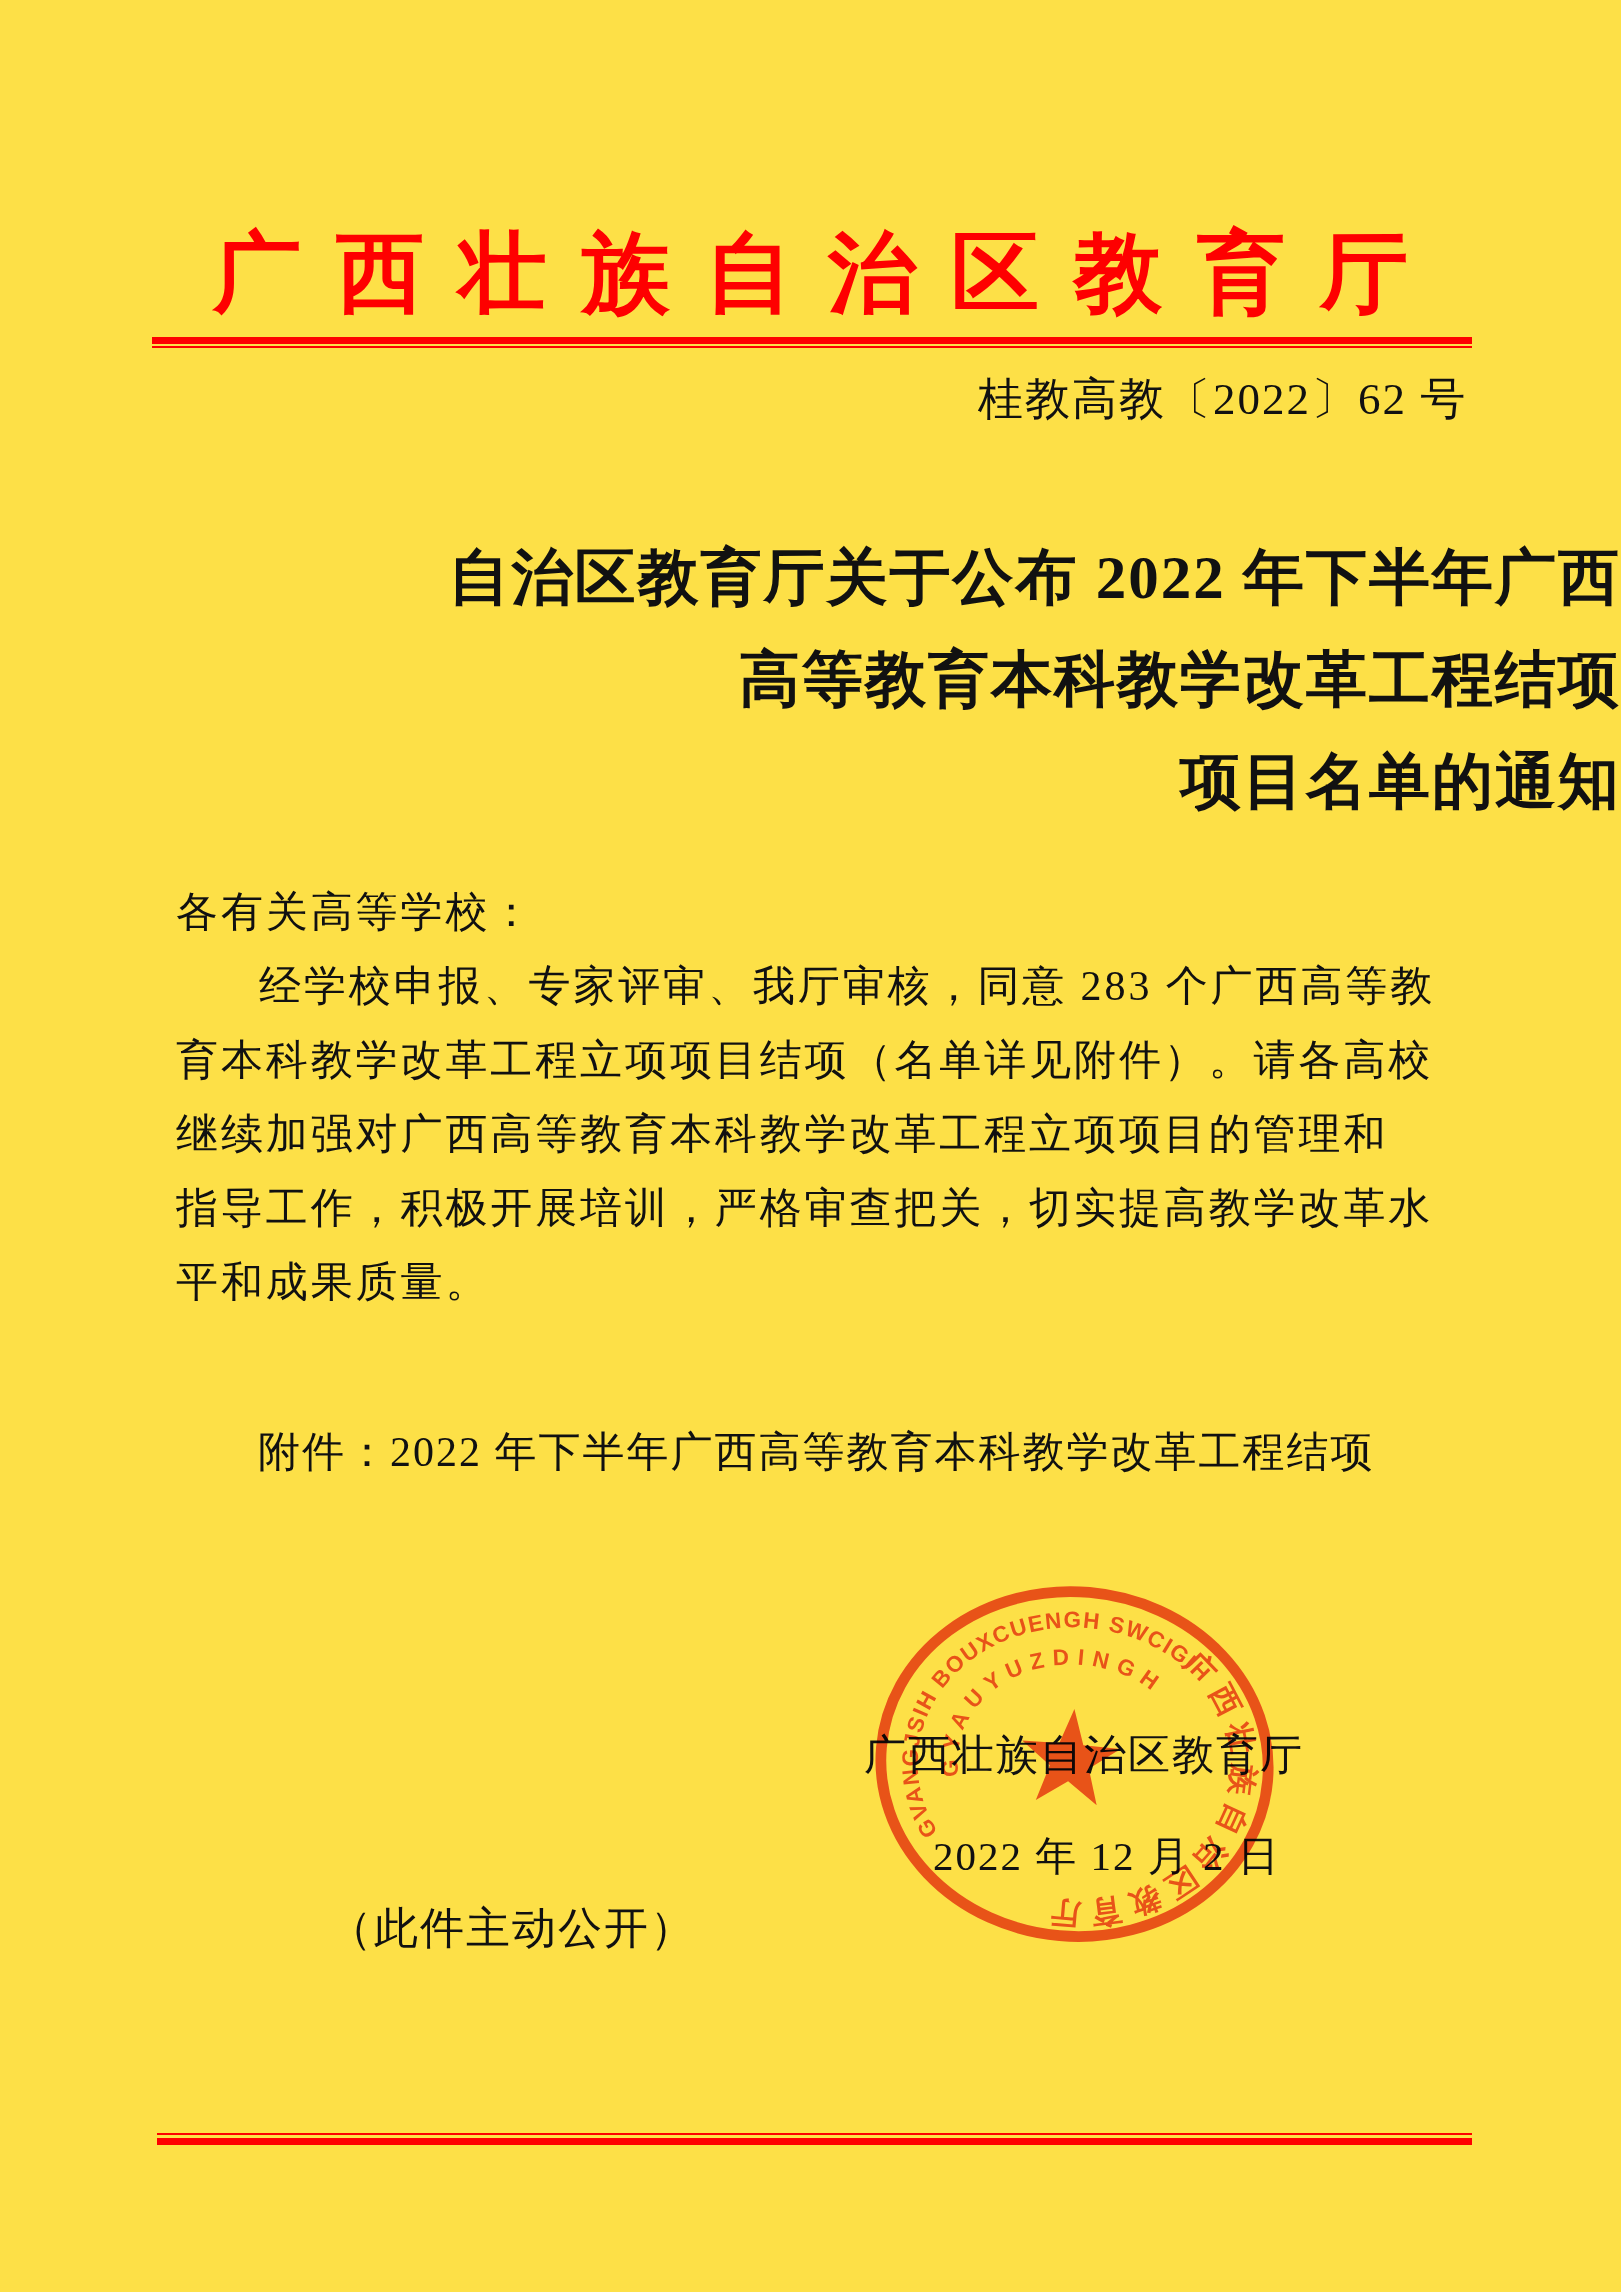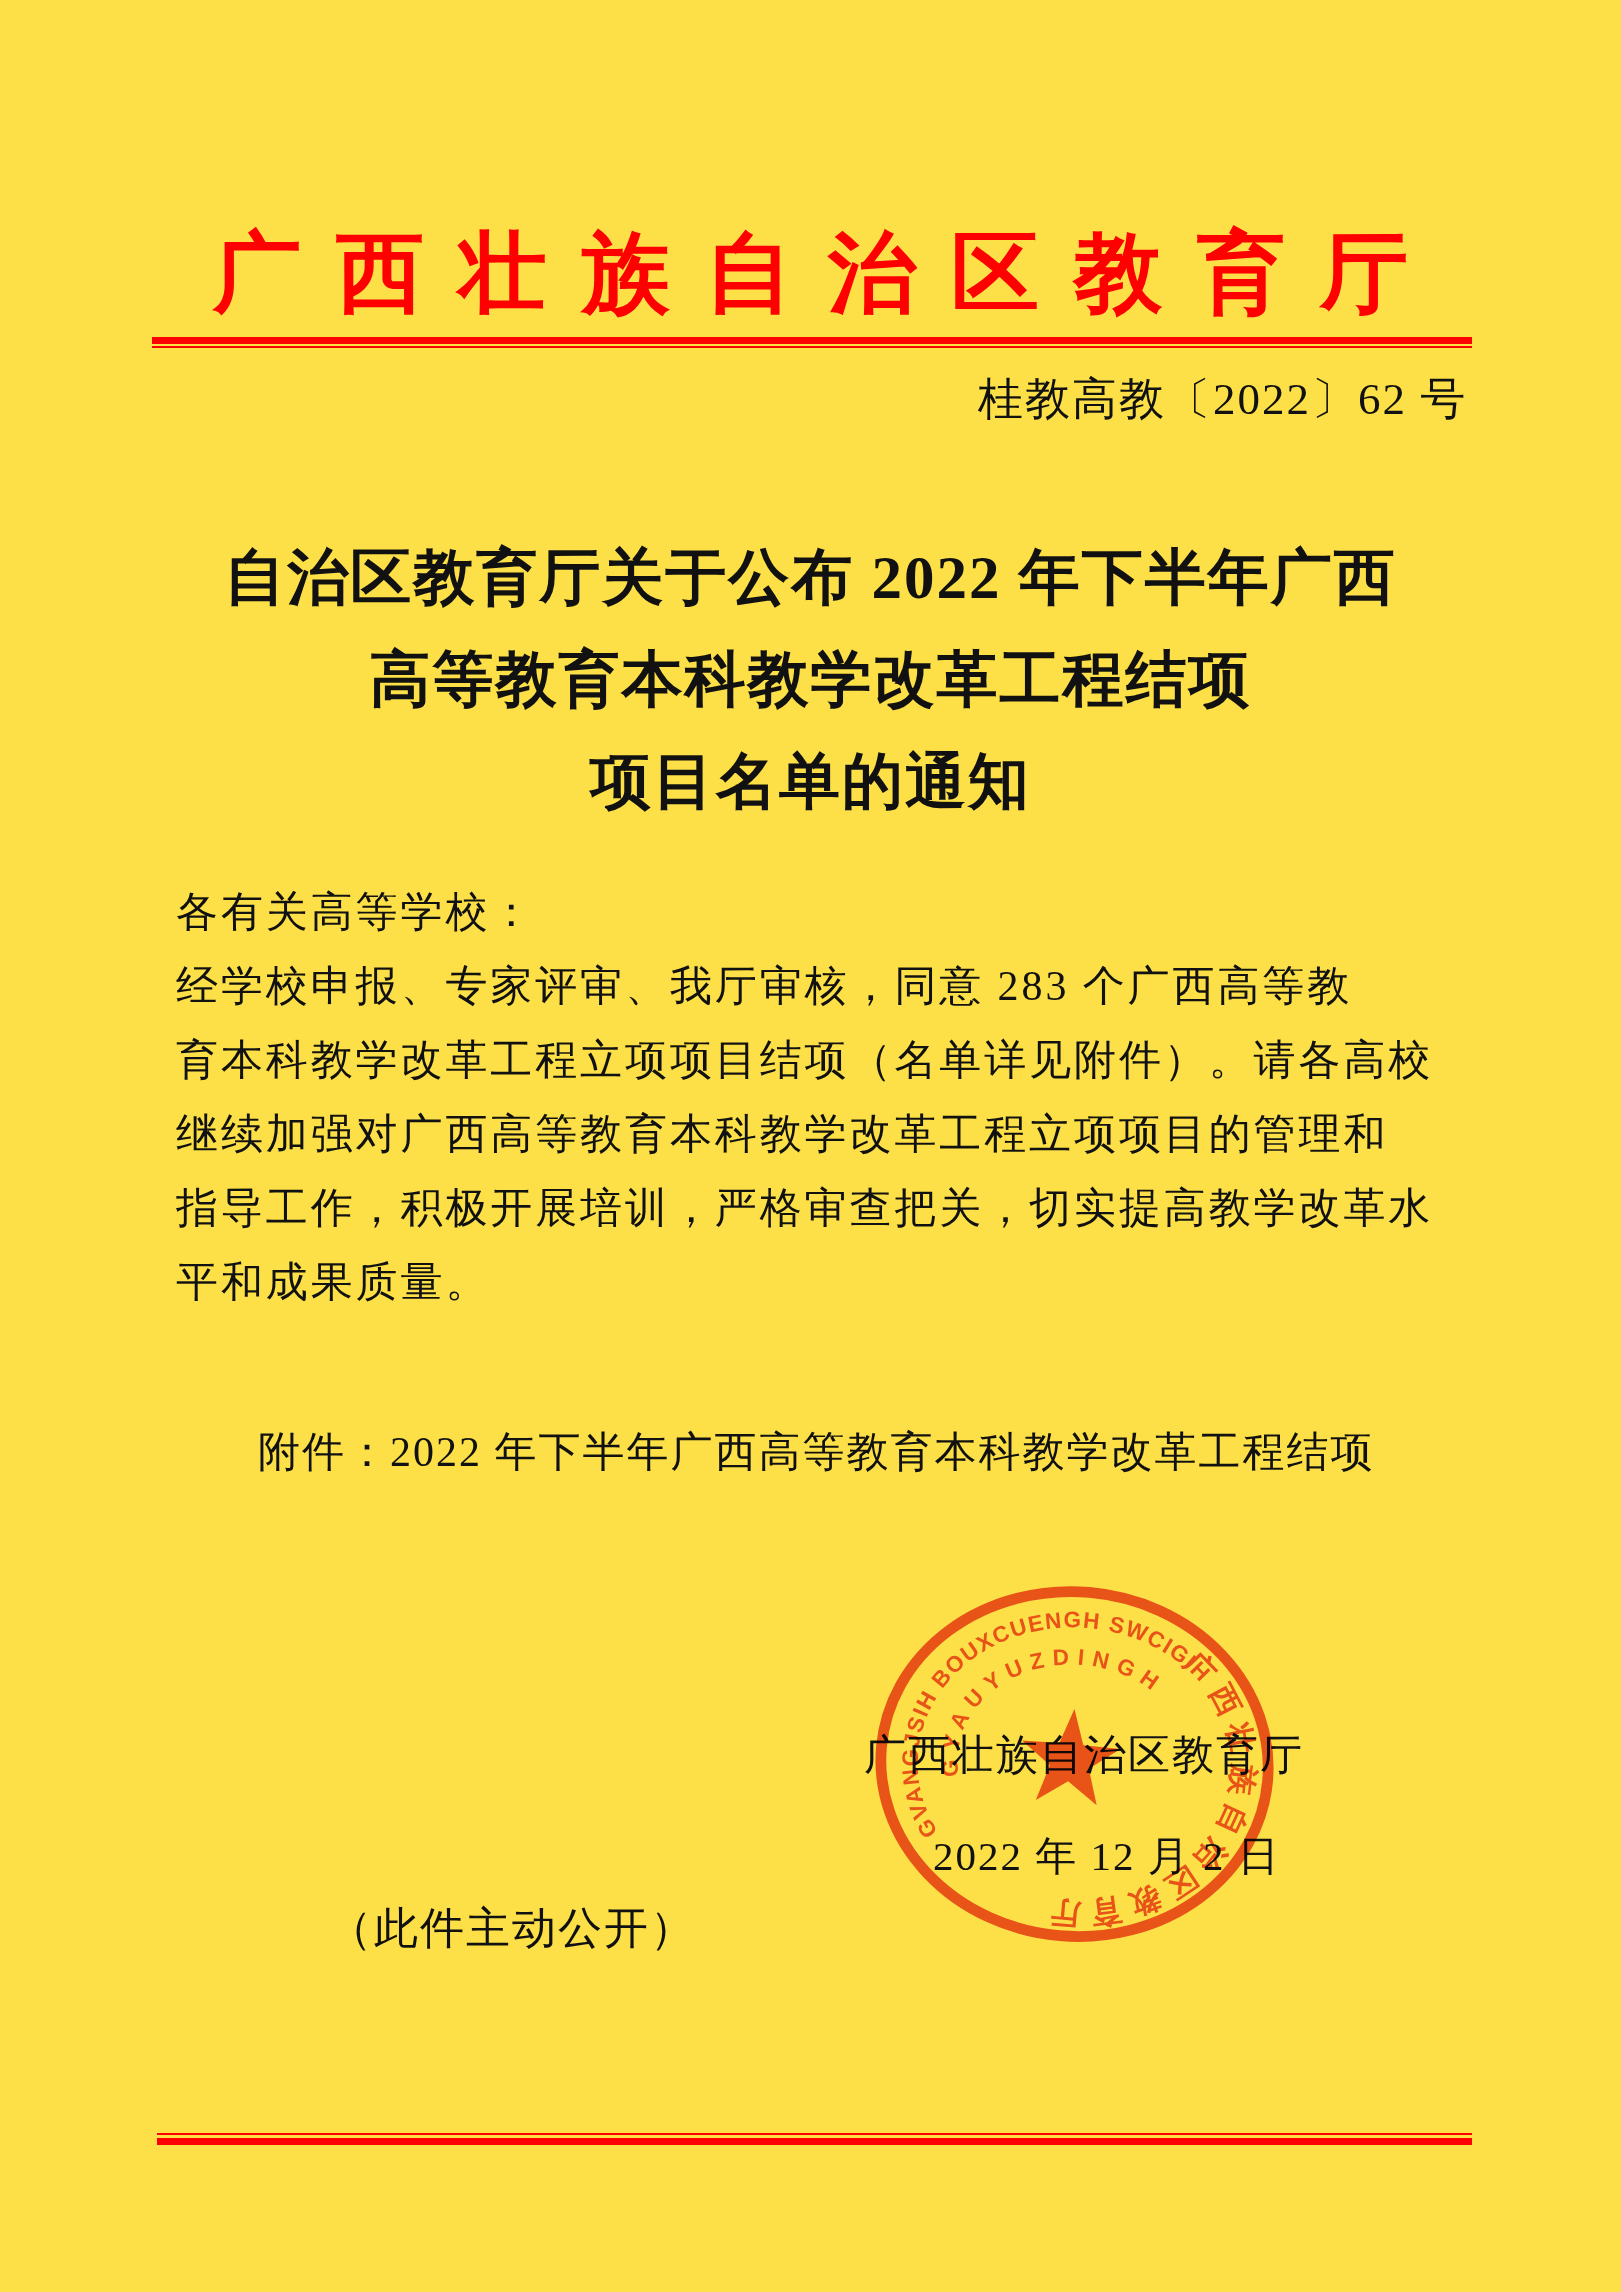"自治区教育厅关于公布 2022 年下半年广西" .doc-title { text-align: center -> right }
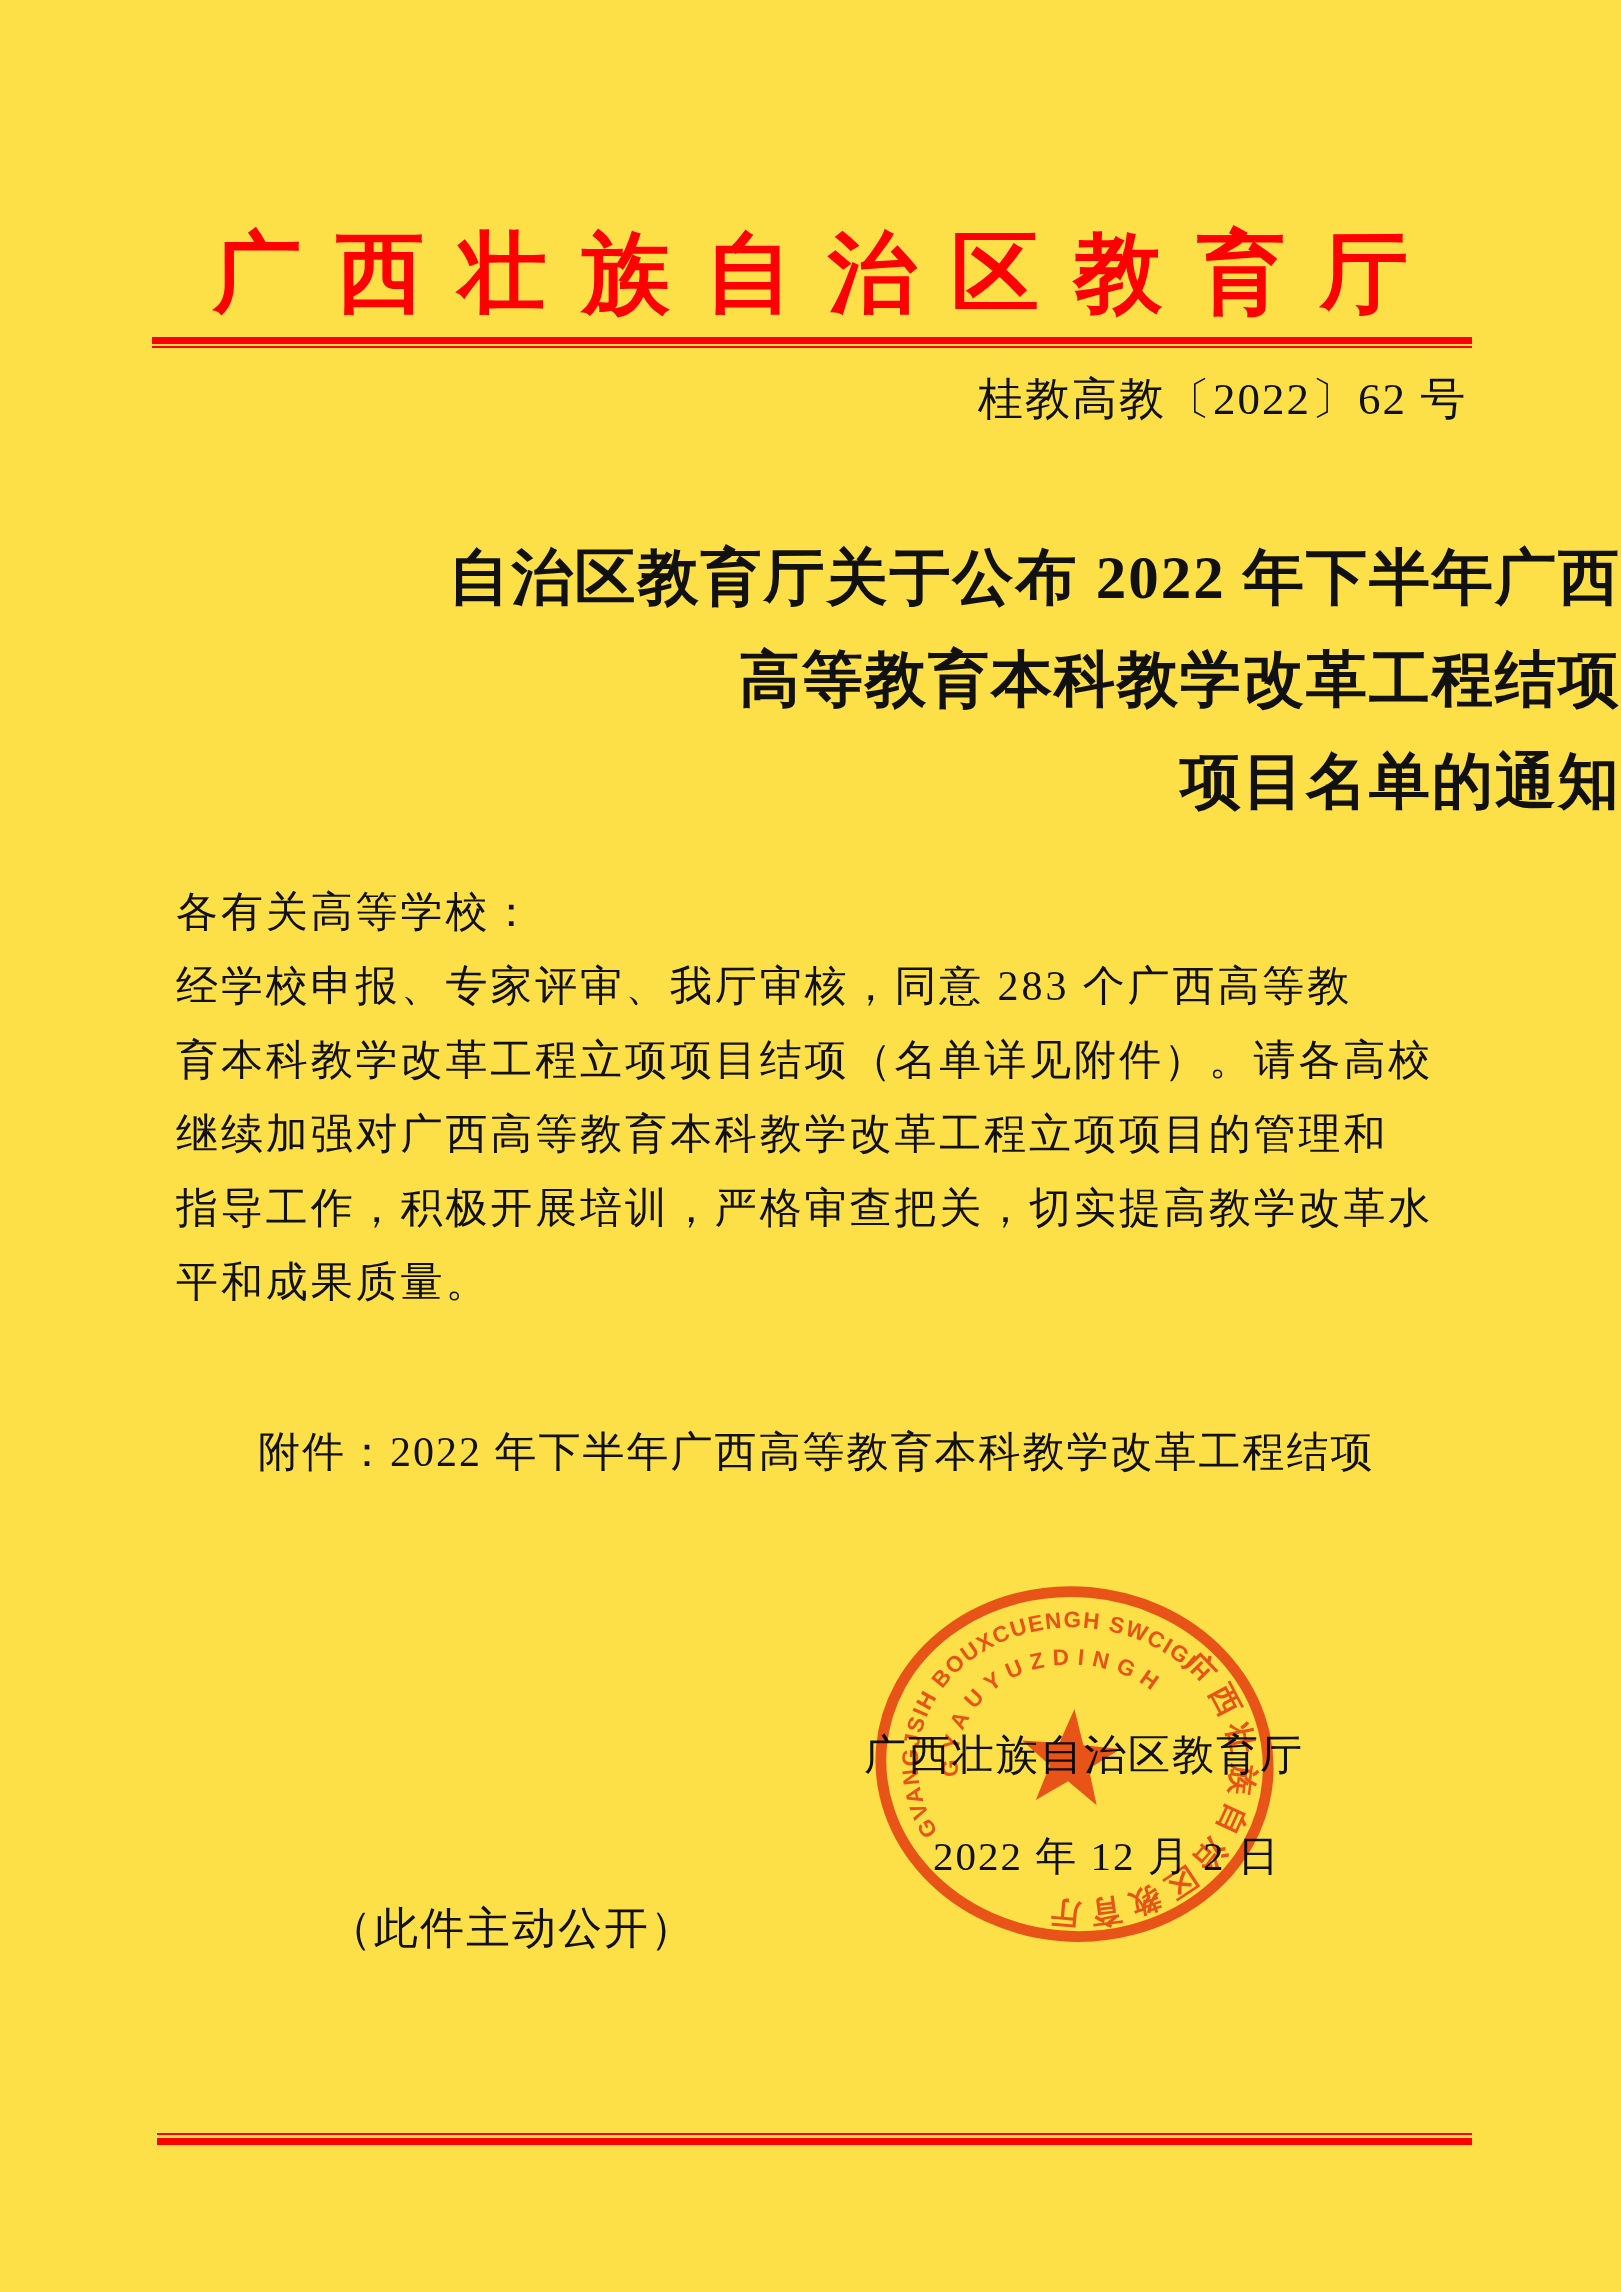"经学校申报、专家评审、我厅审核，同意 283 个广西高等教" .indent-2em { margin-left: none -> 83px }
